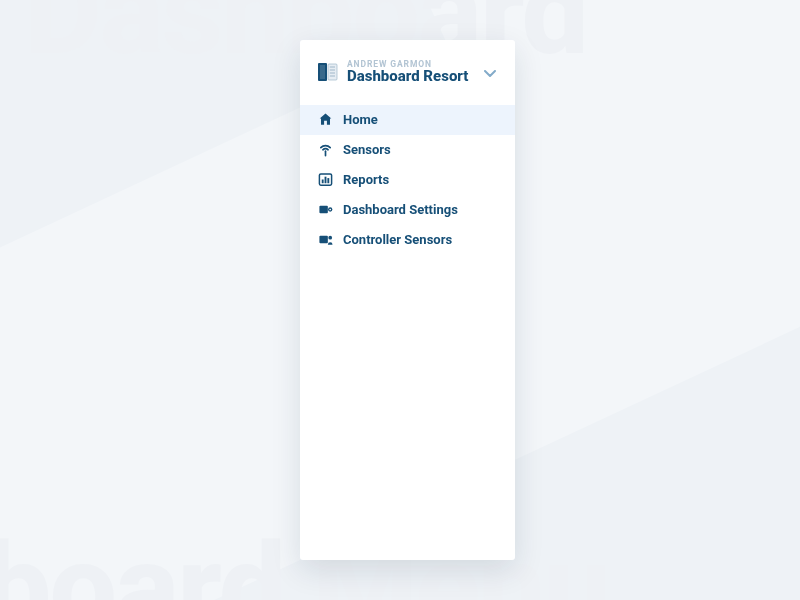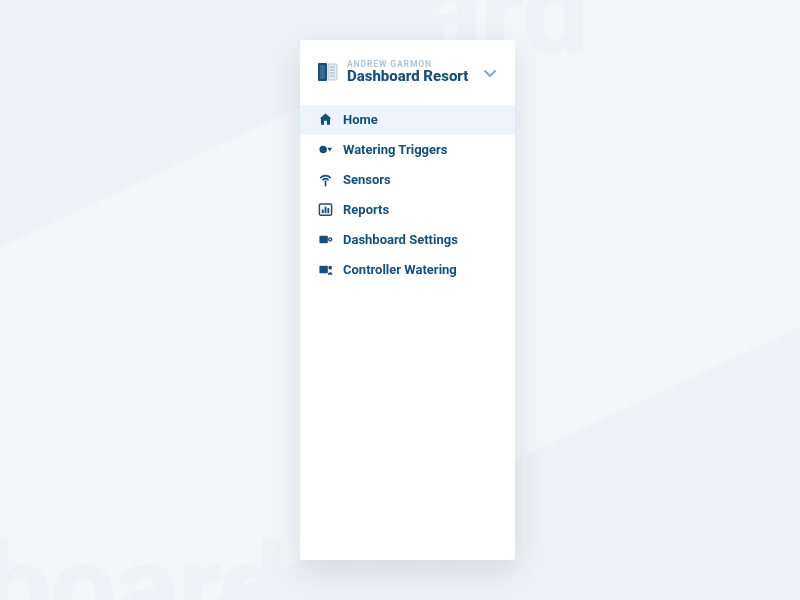"Watering Triggers" div.menu-item { html: <div> <span> <svg> <circle></circle> <path></path> </svg> </span> <span>Watering Triggers</span> </div> -> none }
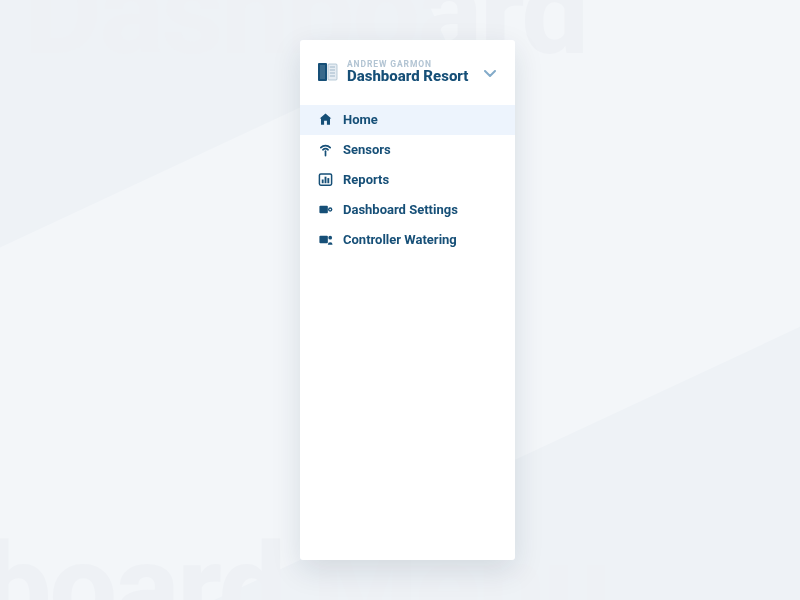"Controller Watering" span.menu-label { text: Watering -> Sensors }
